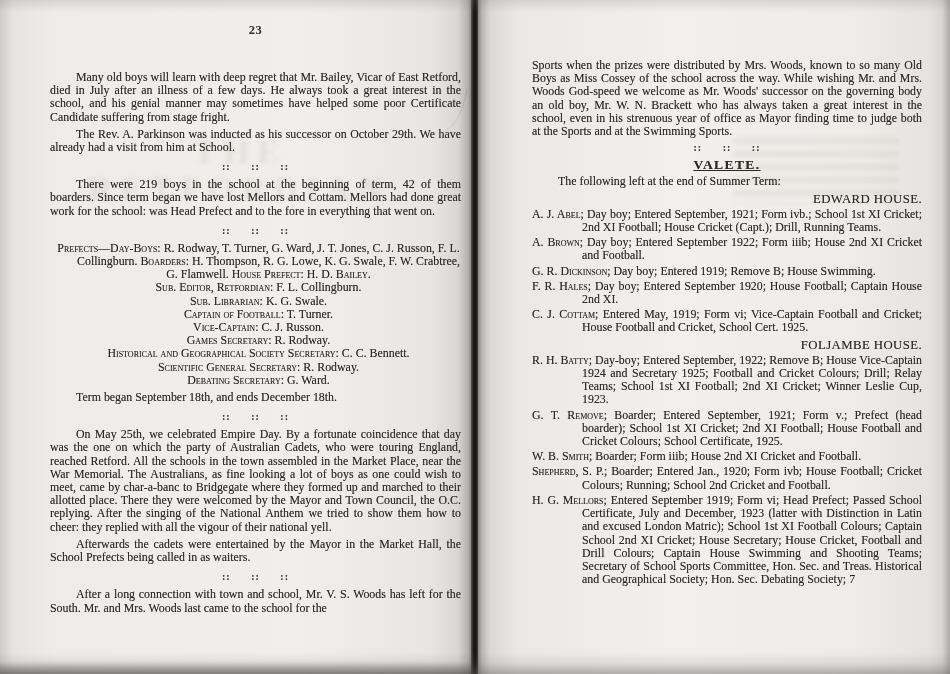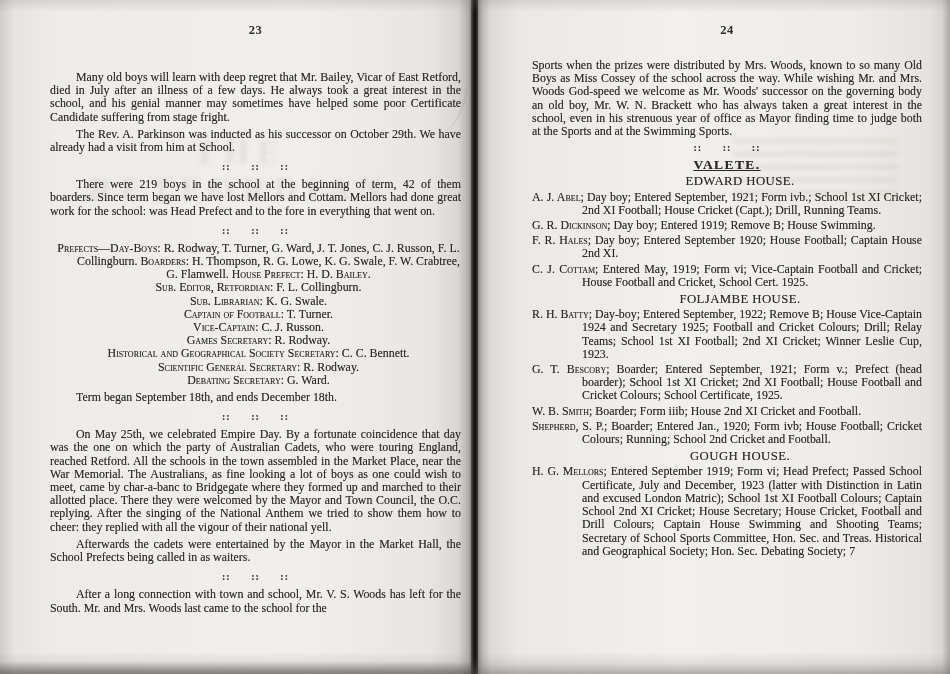"24" div.pagenum { html: <div>24</div> -> none }
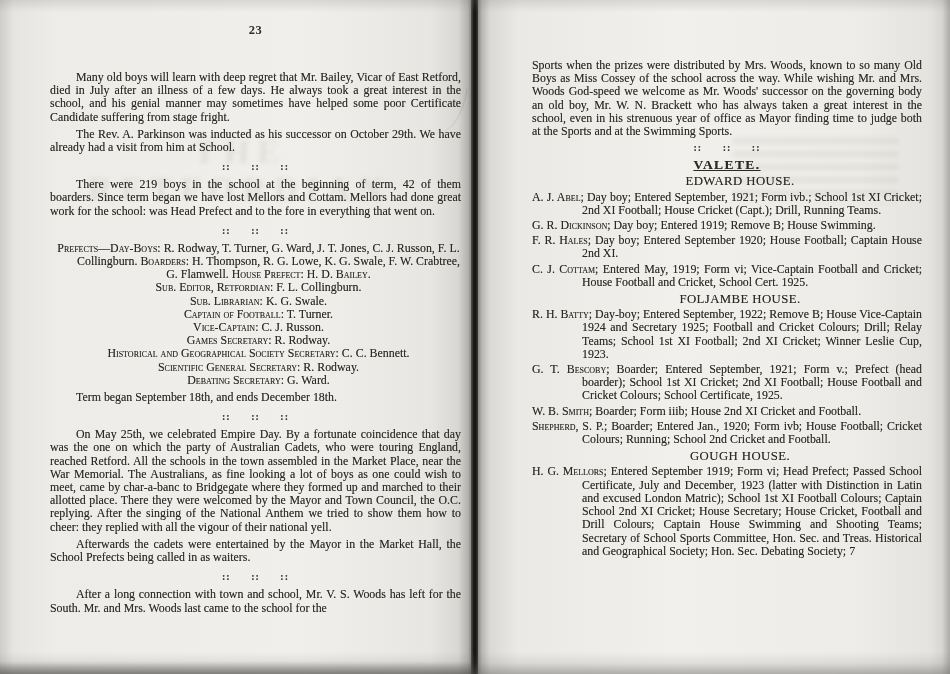"The following left at the" div.para { html: none -> <div>The following left at the end of Summer Term:</div> }
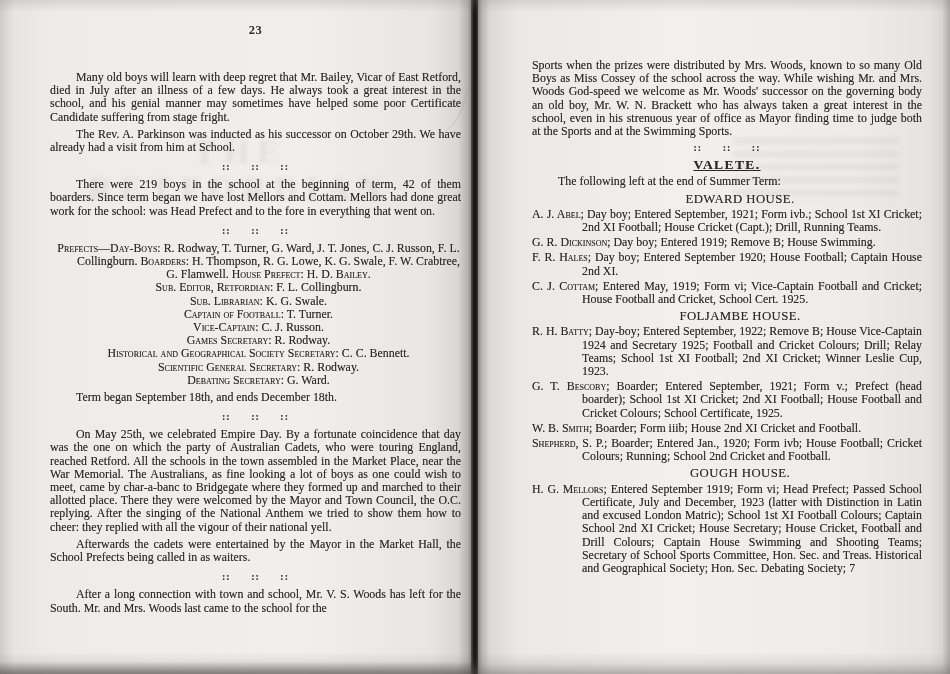"EDWARD HOUSE." .house { text-align: center -> right }
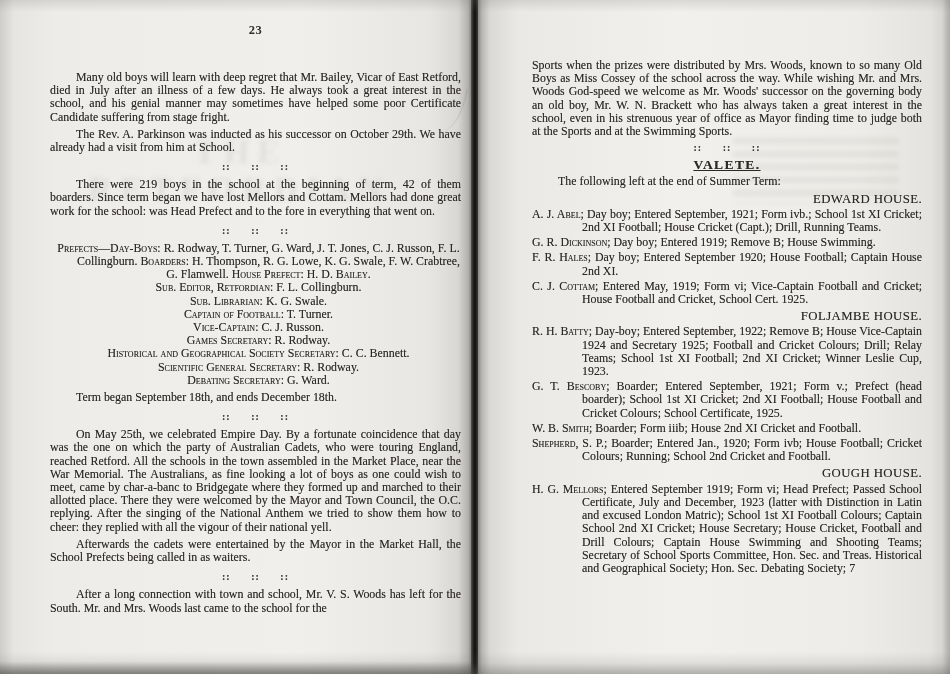"A. Brown; Day boy; Entered" div.entry { html: none -> <div><span>A. Brown</span><span>; Day boy; Entered September 1922; Form iiib; House 2nd XI Cricket and Football.</span></div> }
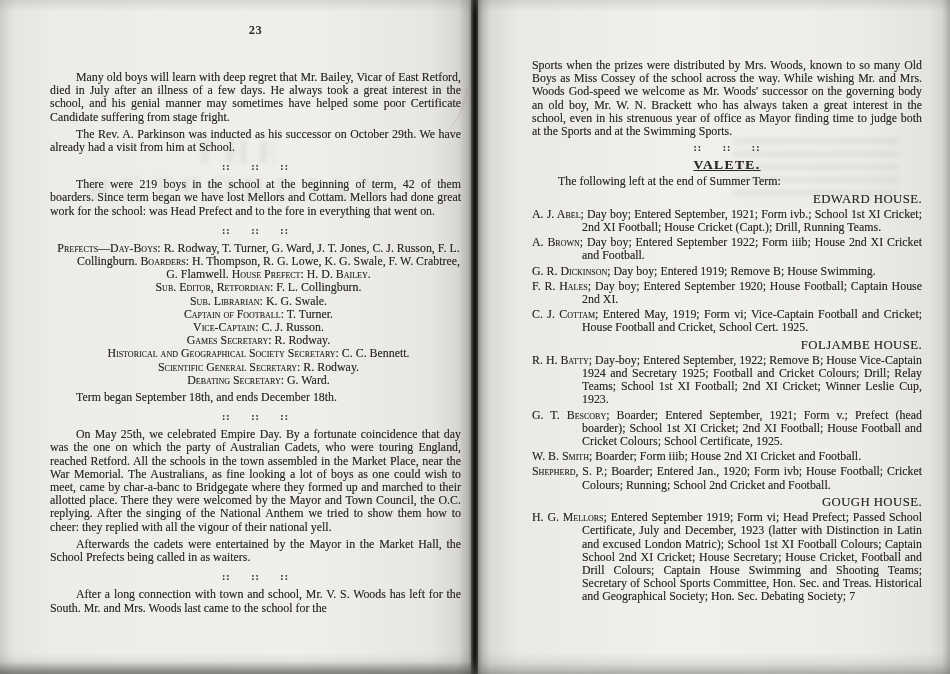"G. T. Bescoby" span.sc { text: Bescoby -> Remove }
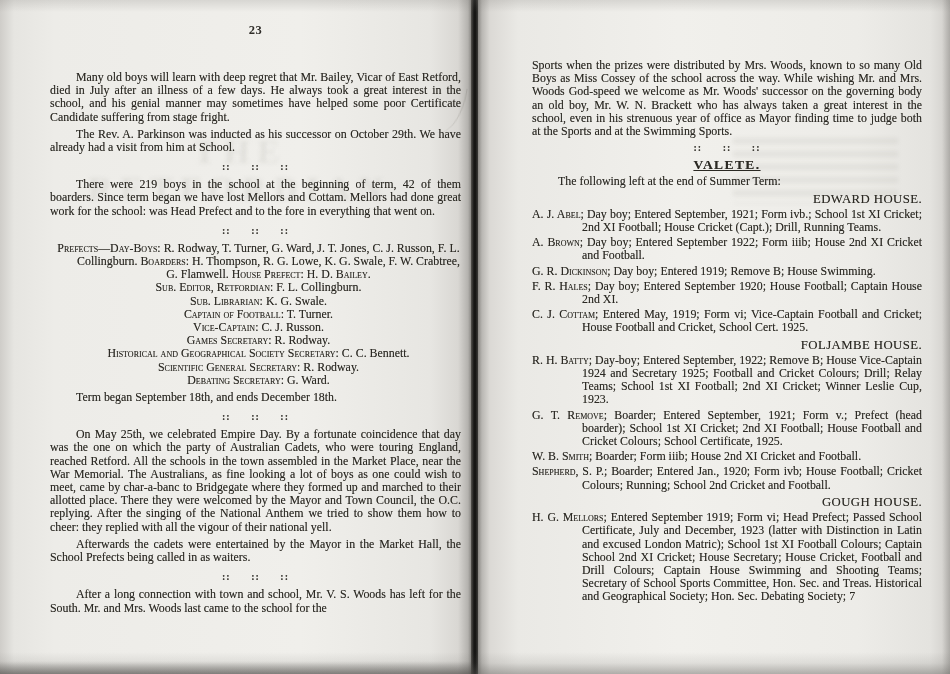"GOUGH HOUSE." div.house { html: <div>GOUGH HOUSE.</div> -> none }
